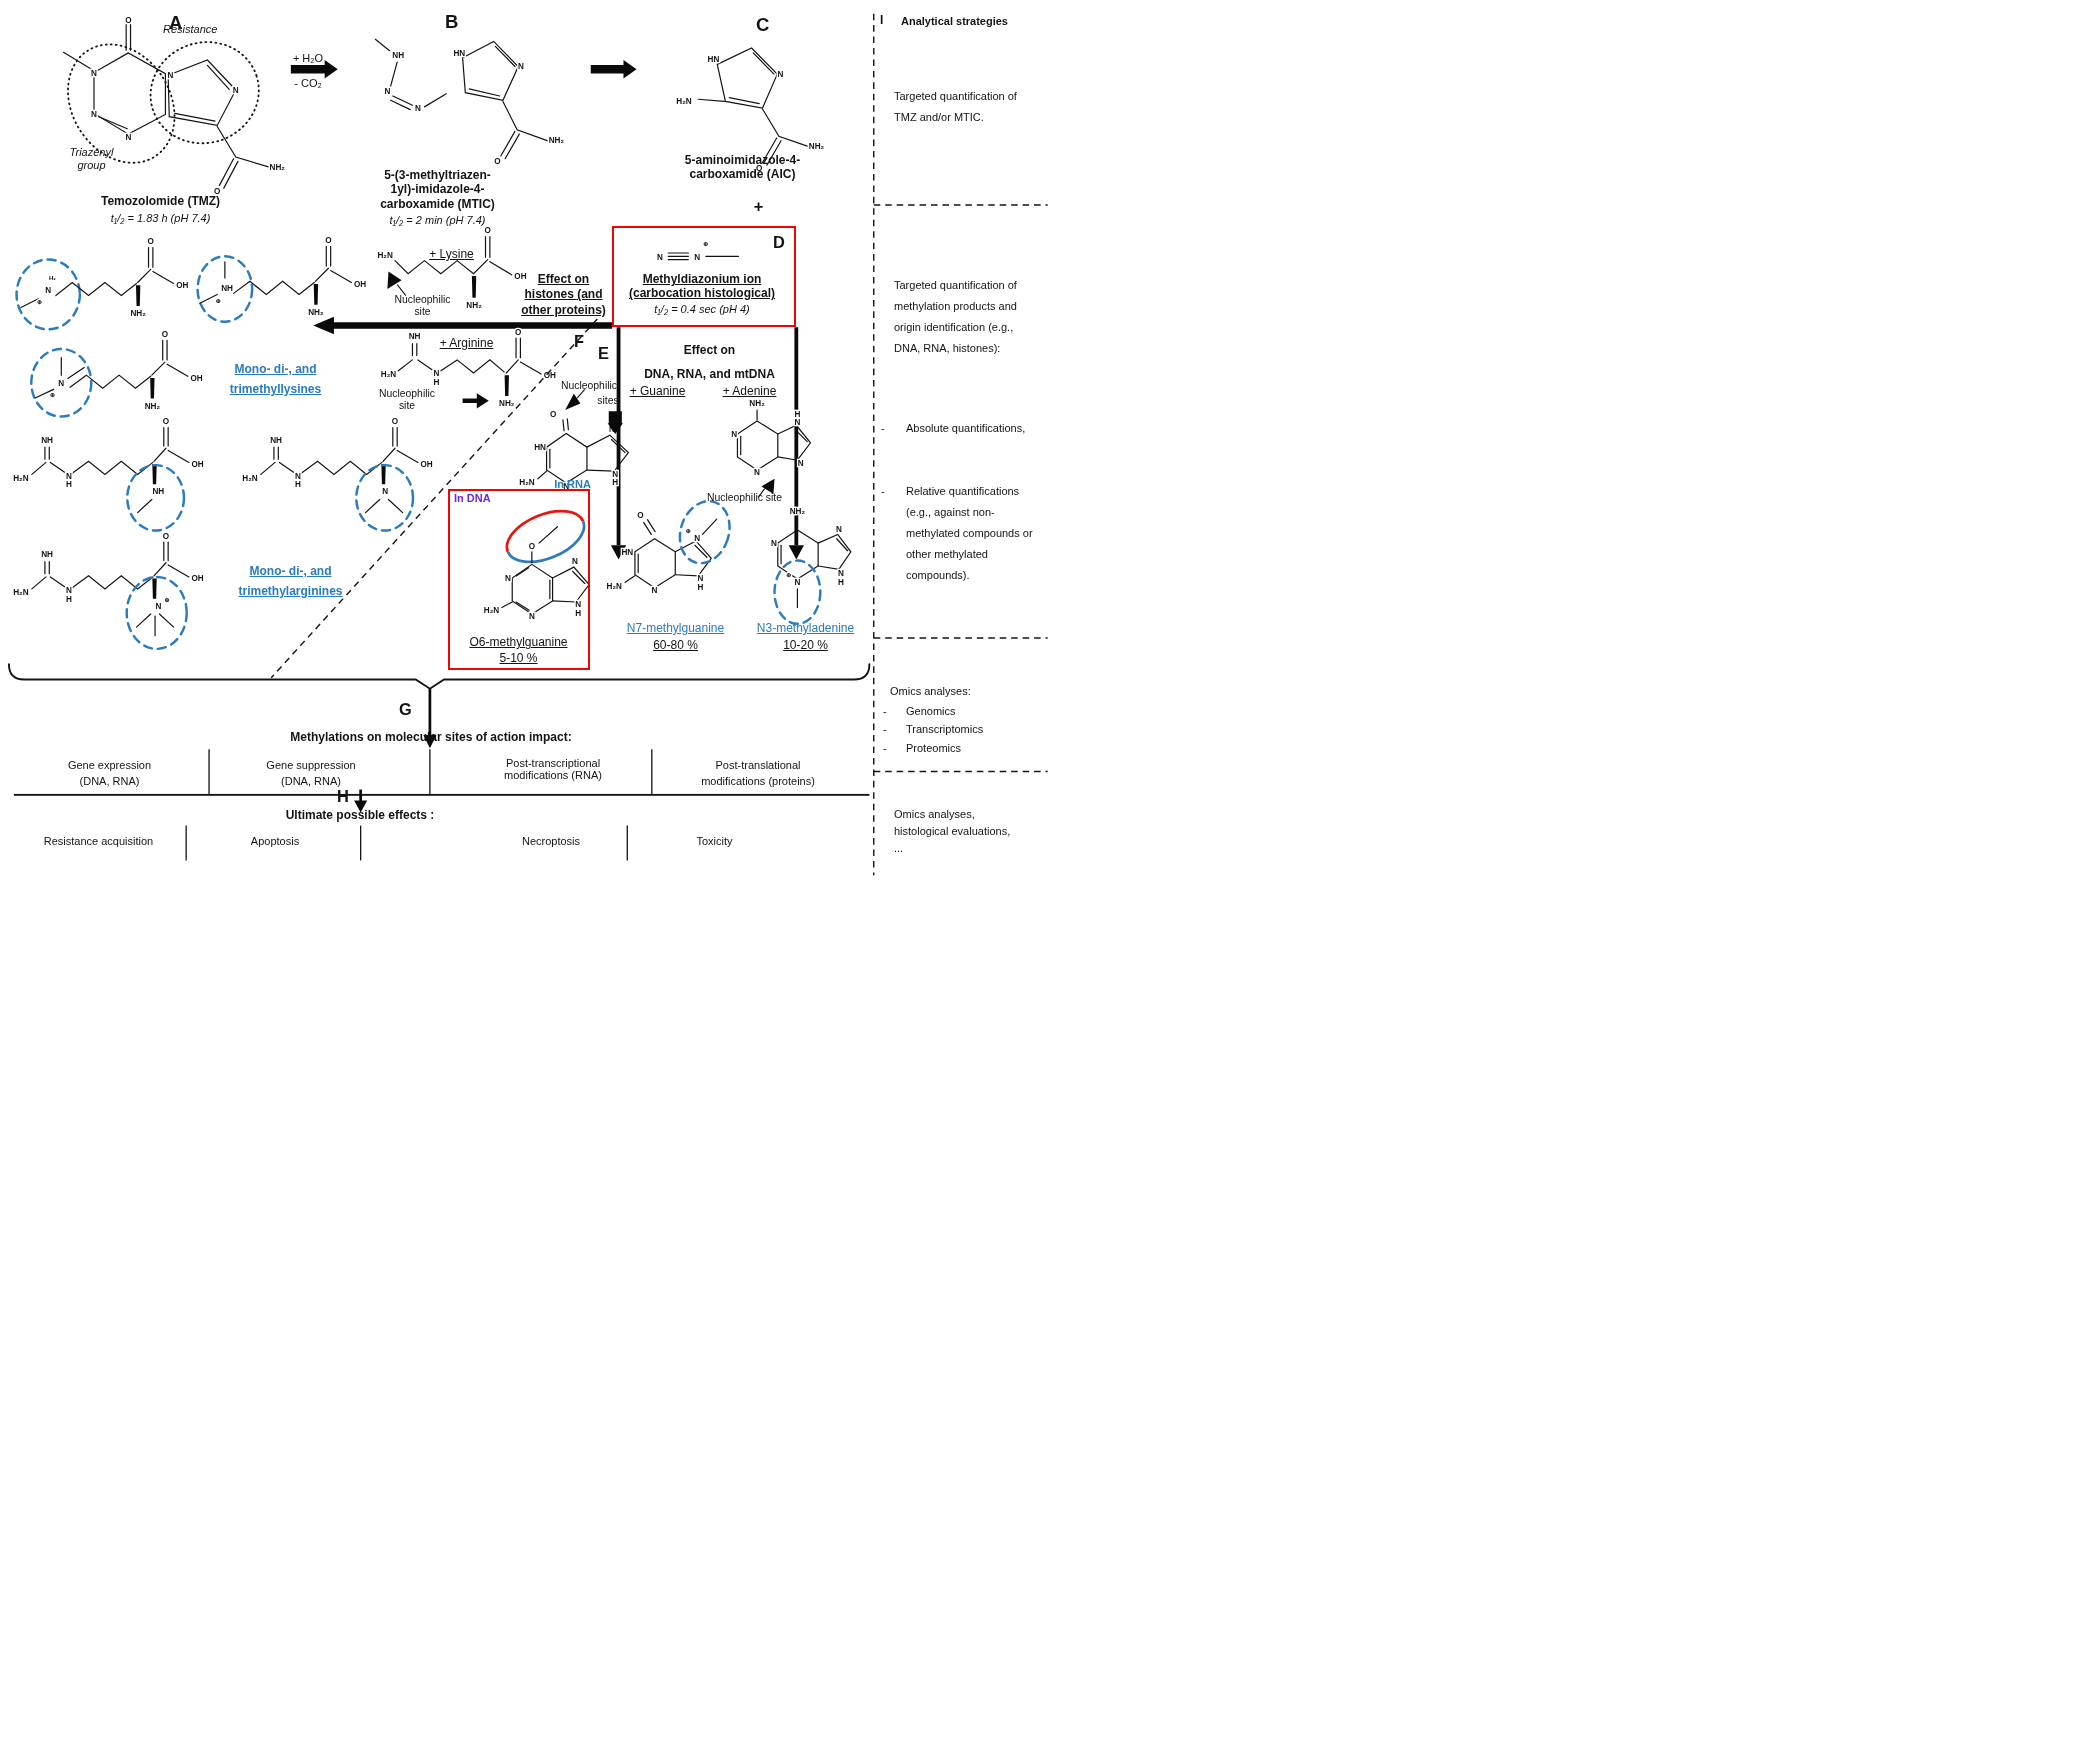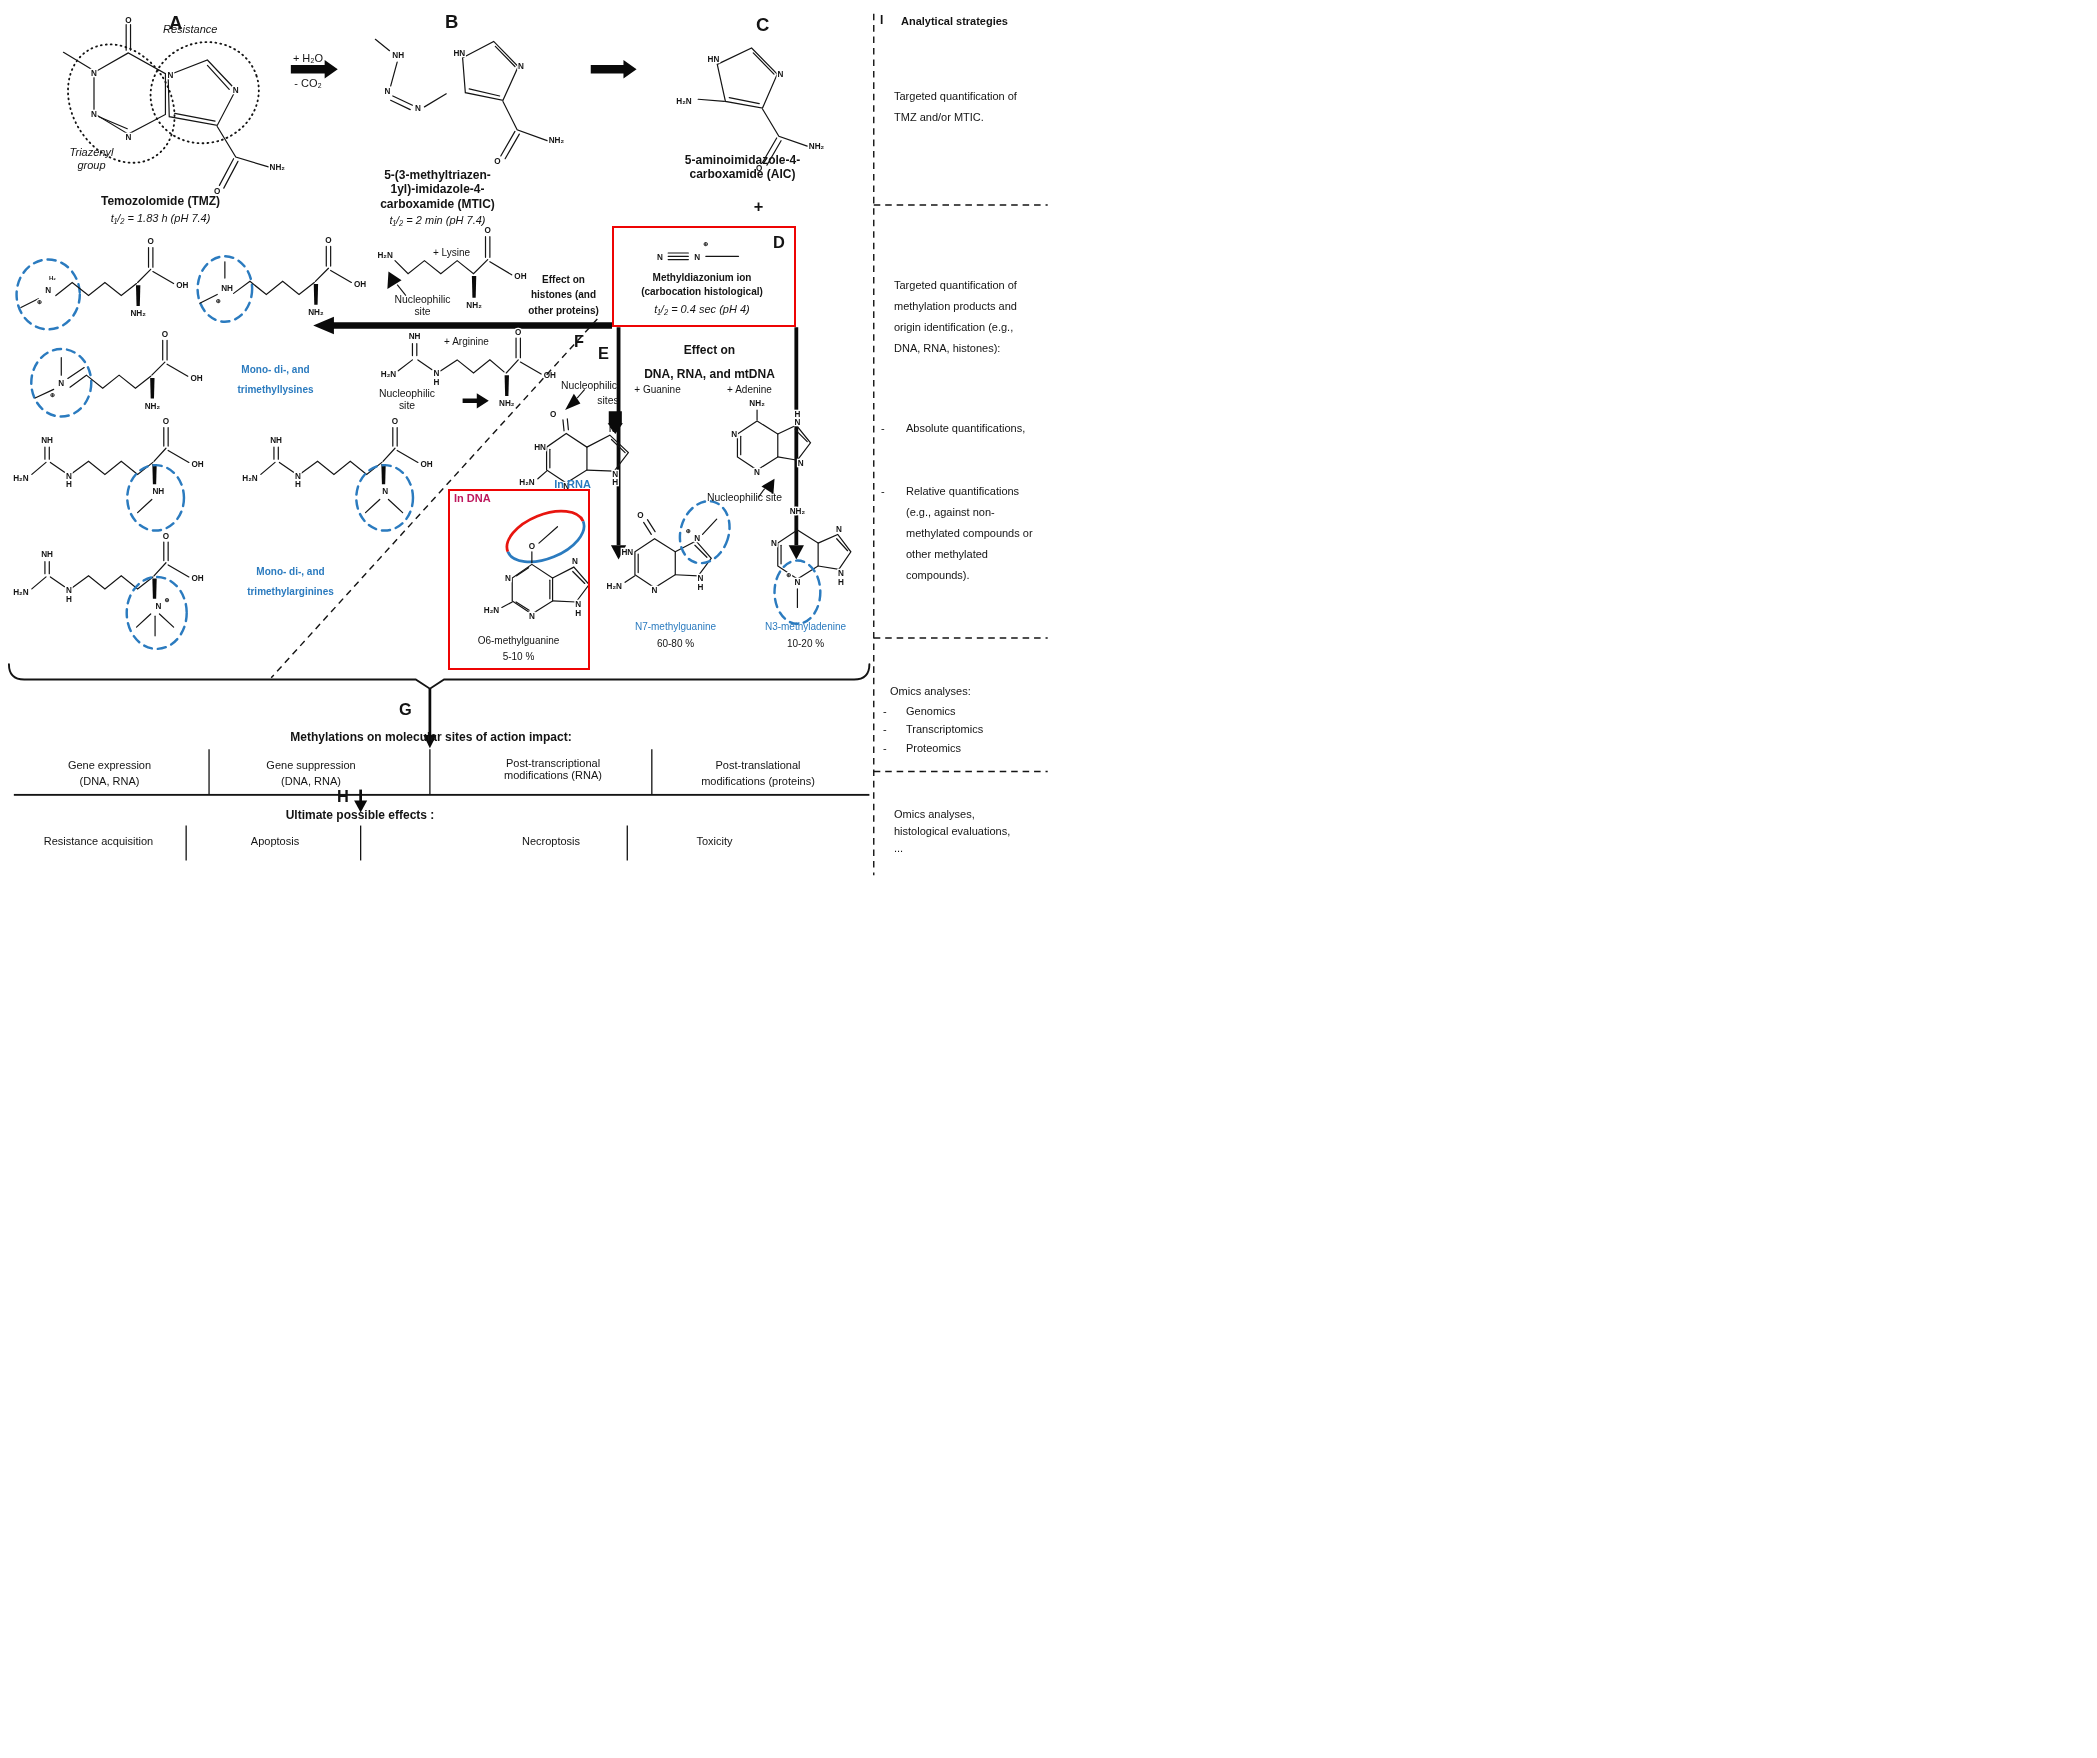"+ Lysine" .f21 { font-size: 10px -> 12px; text-decoration: none -> underline }
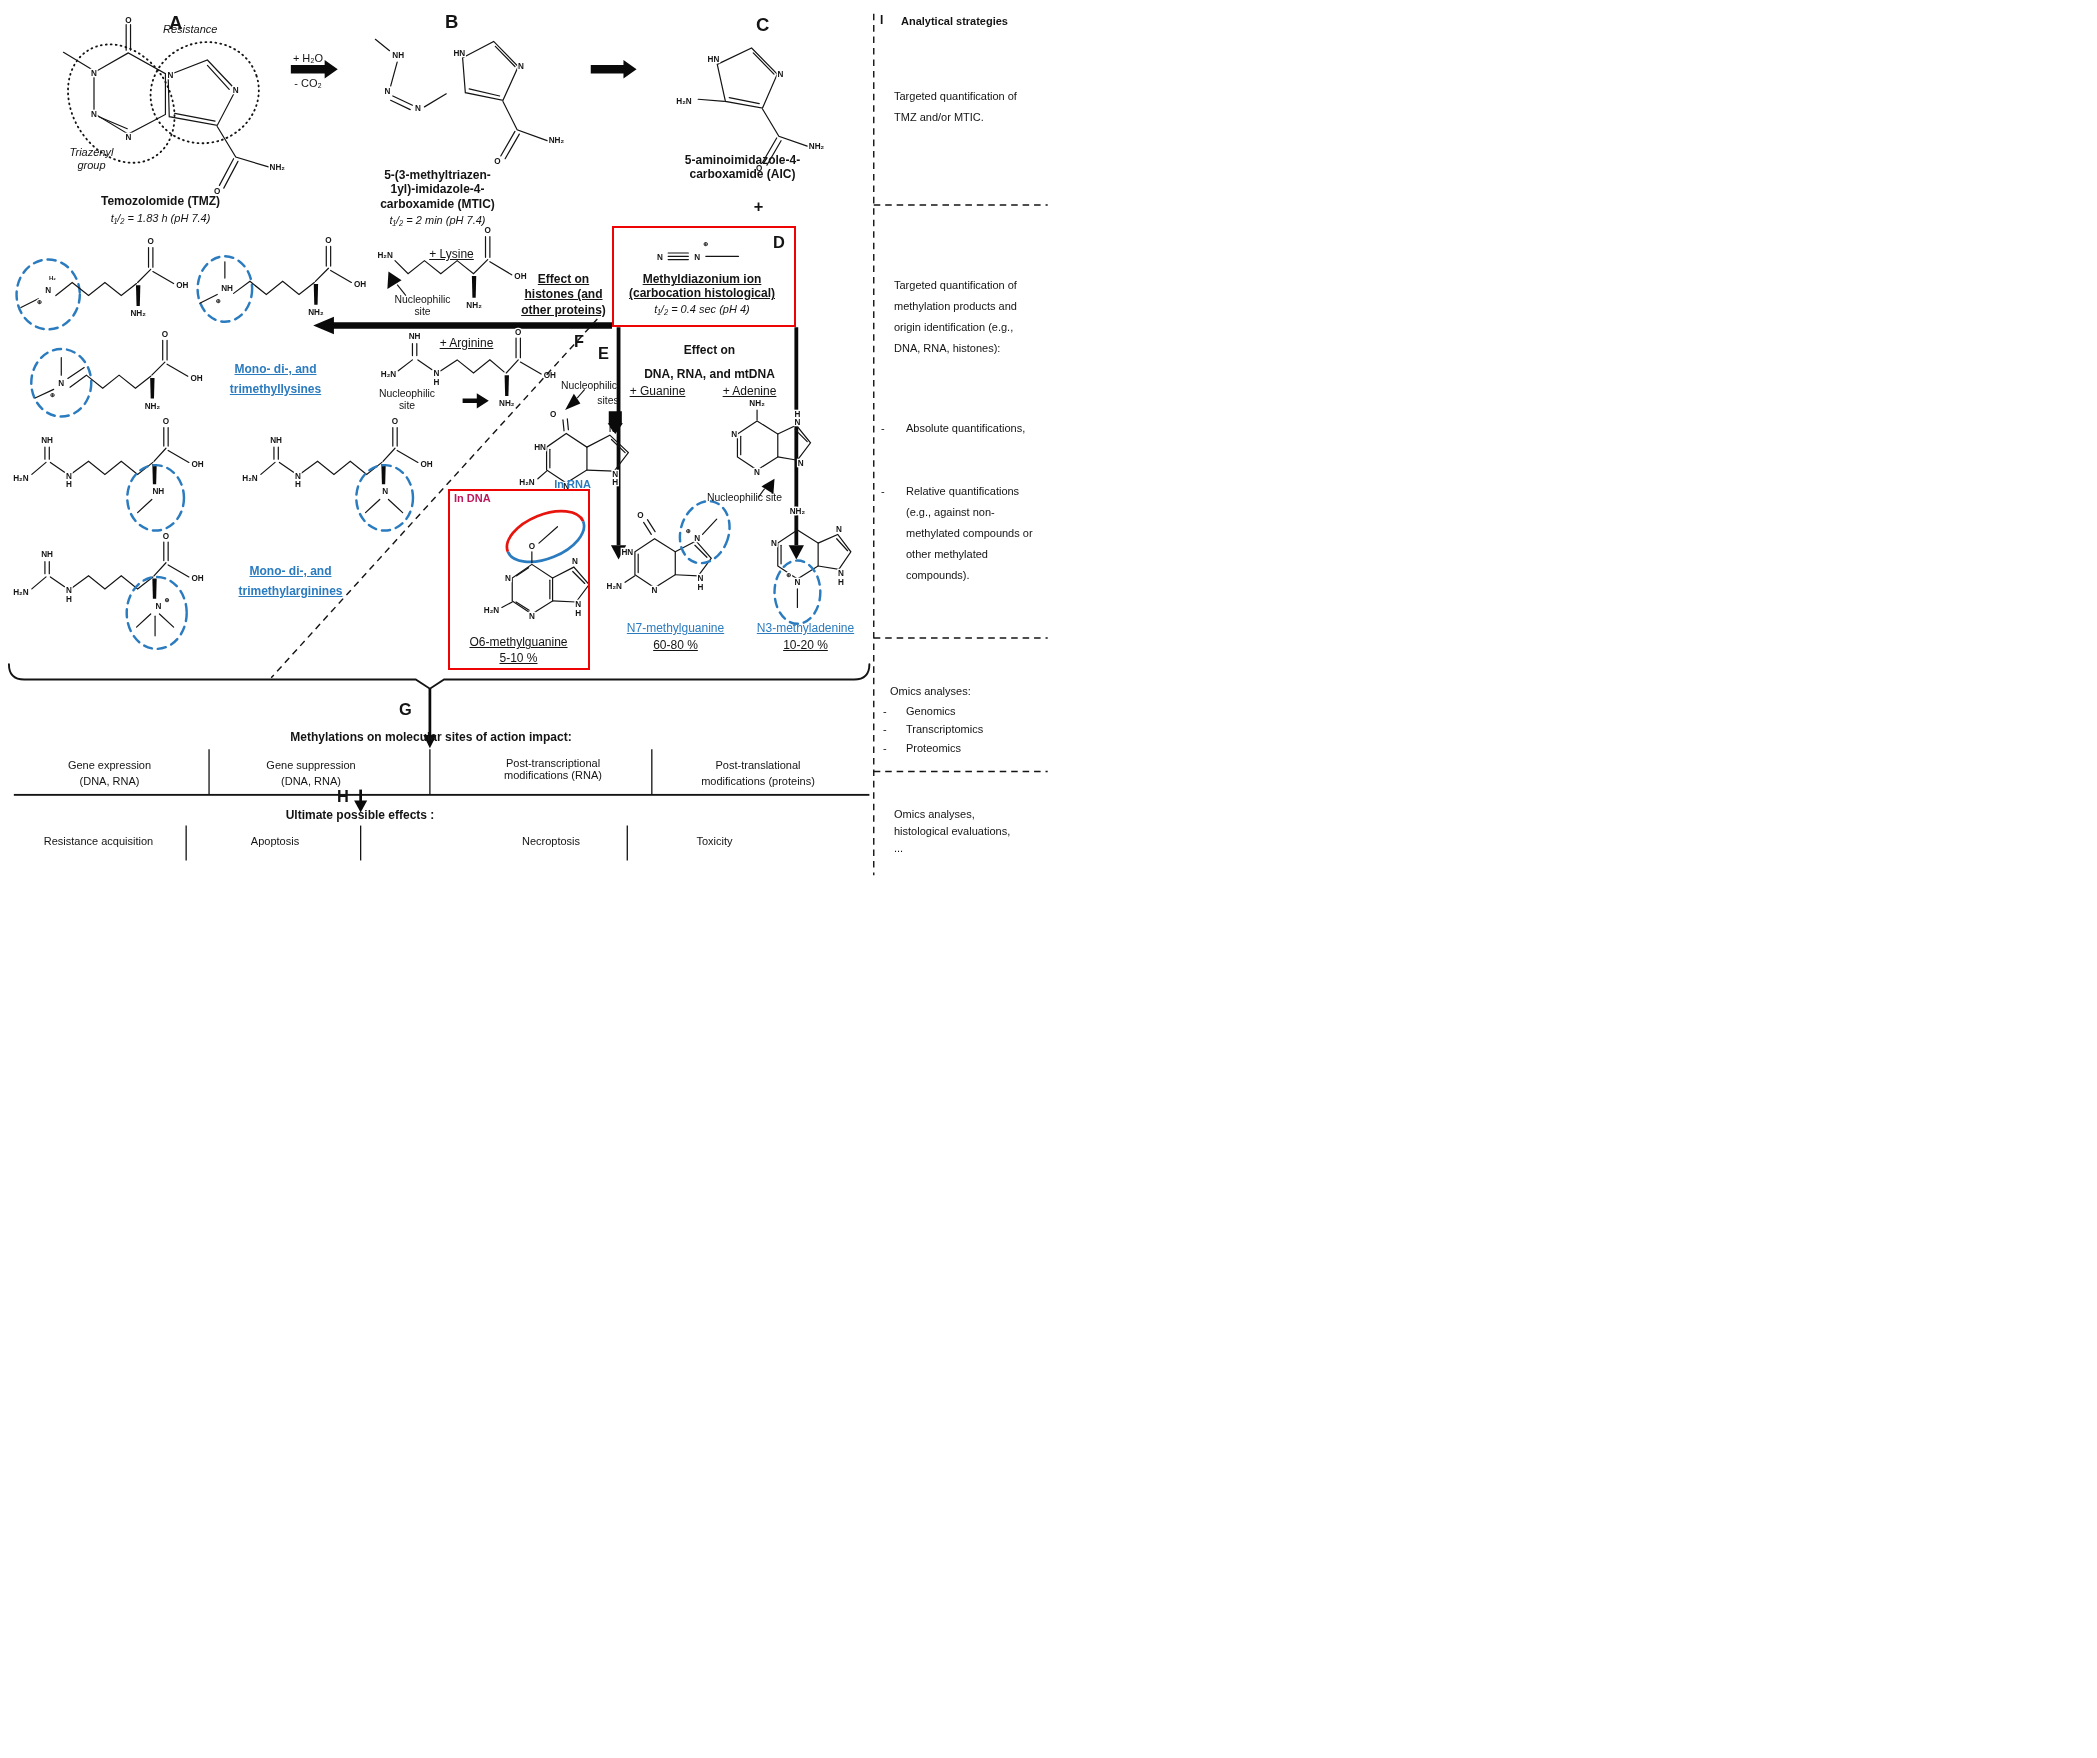"In DNA" .red { color: #be185d -> #6d28d9 }
